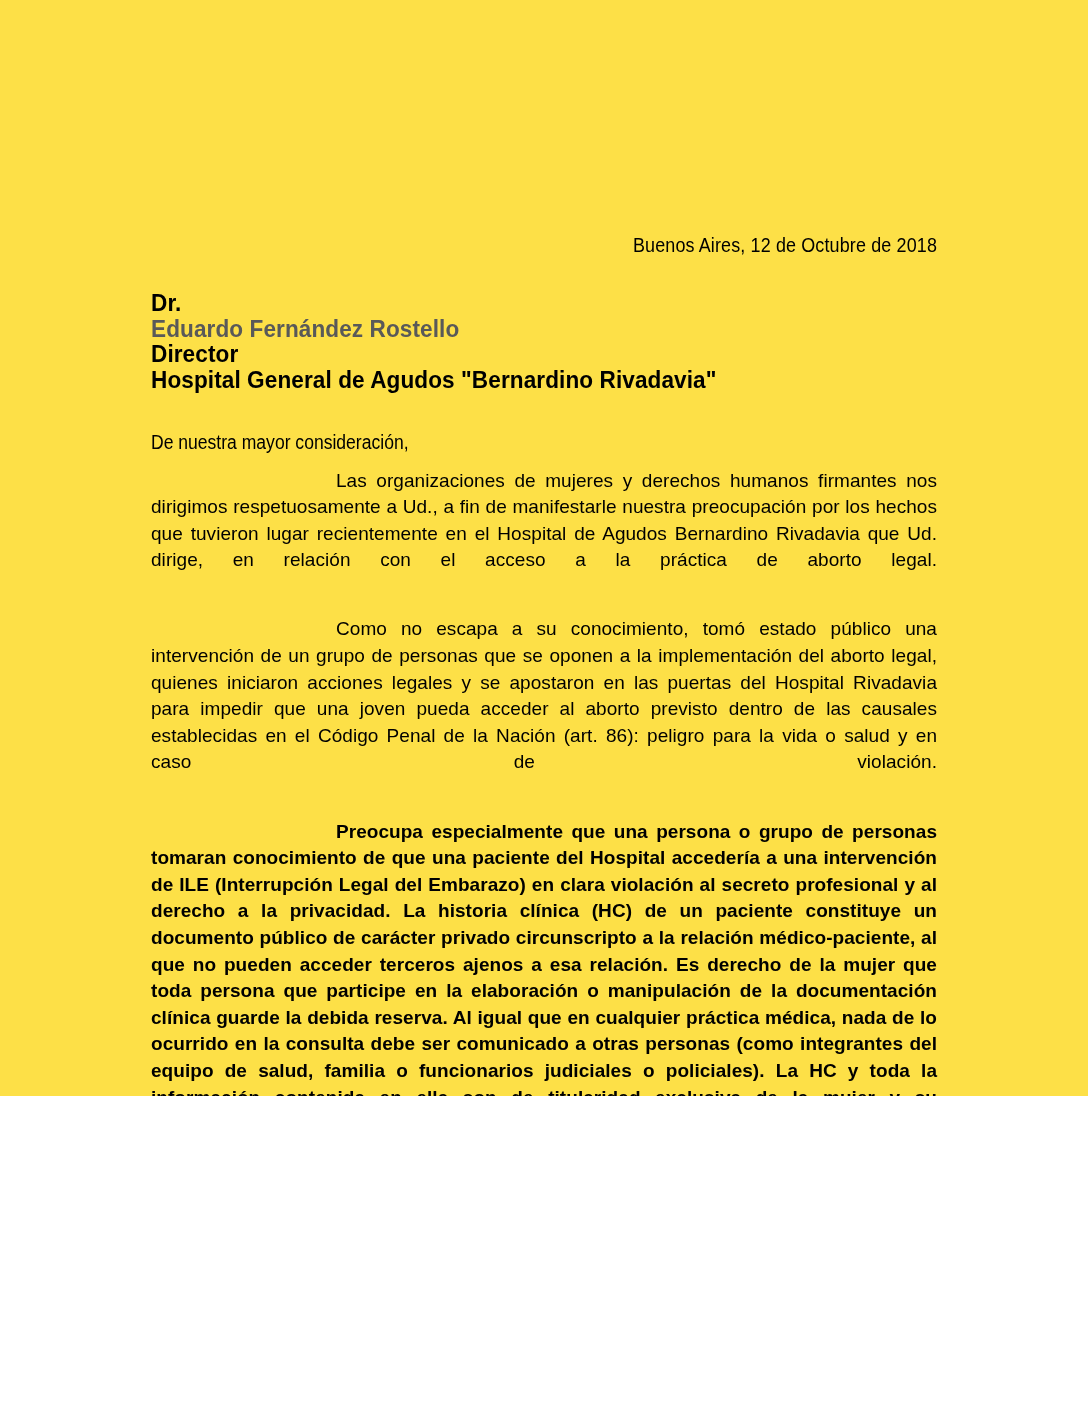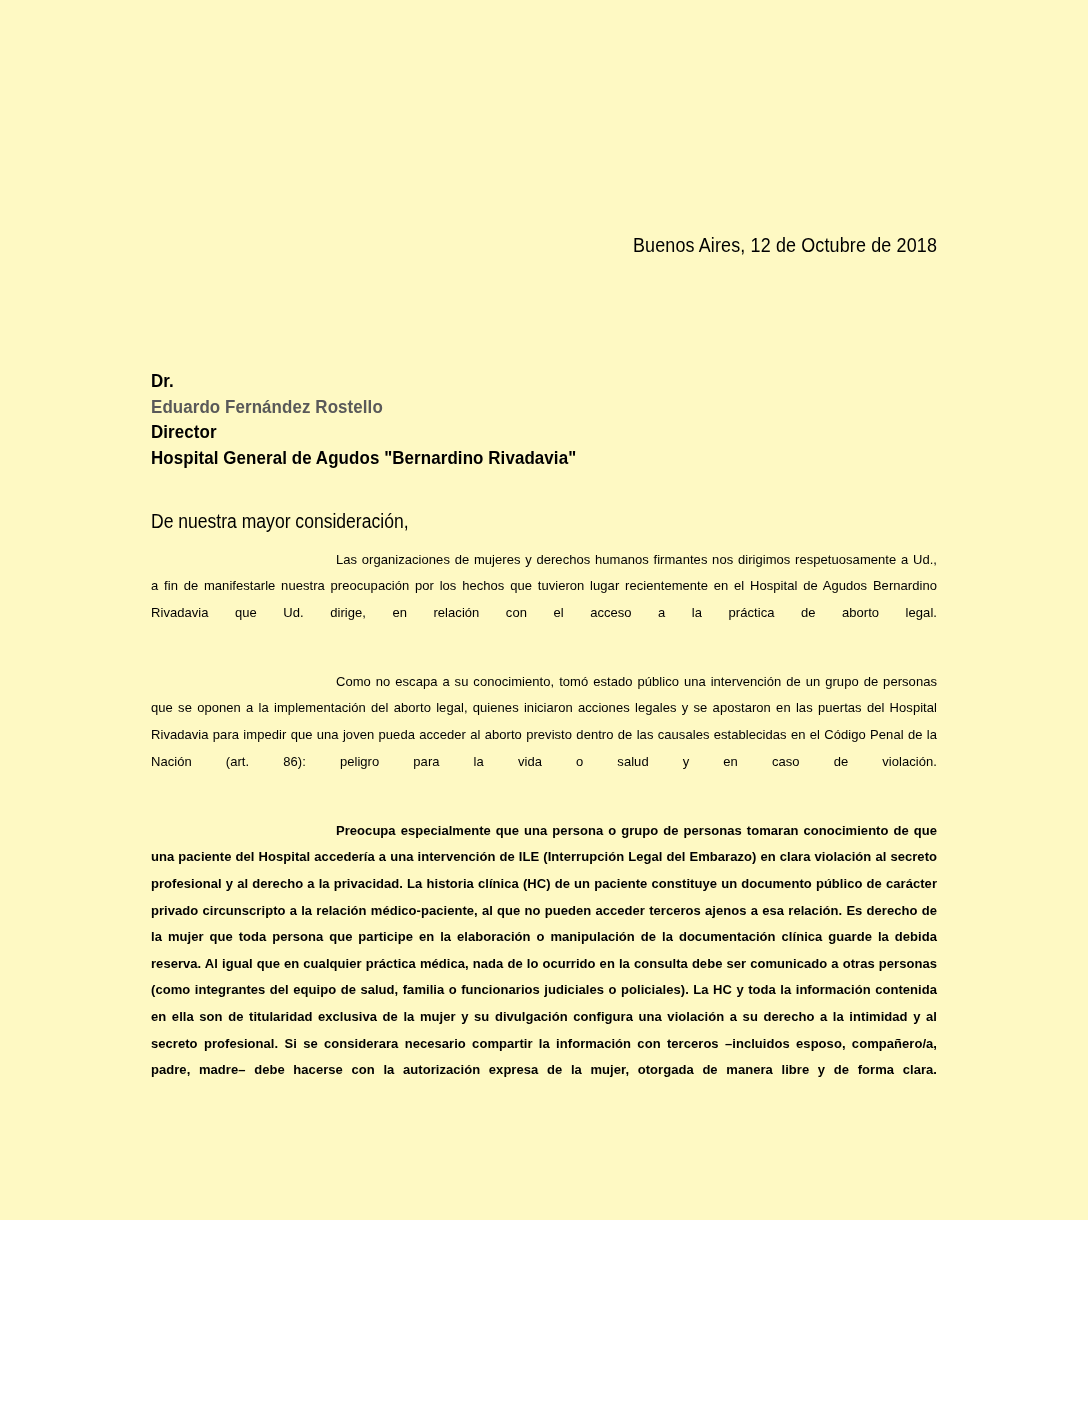"Buenos Aires, 12 de Octubre" .page { background: #fef9c3 -> #fde047; height: 1220px -> 1096px }
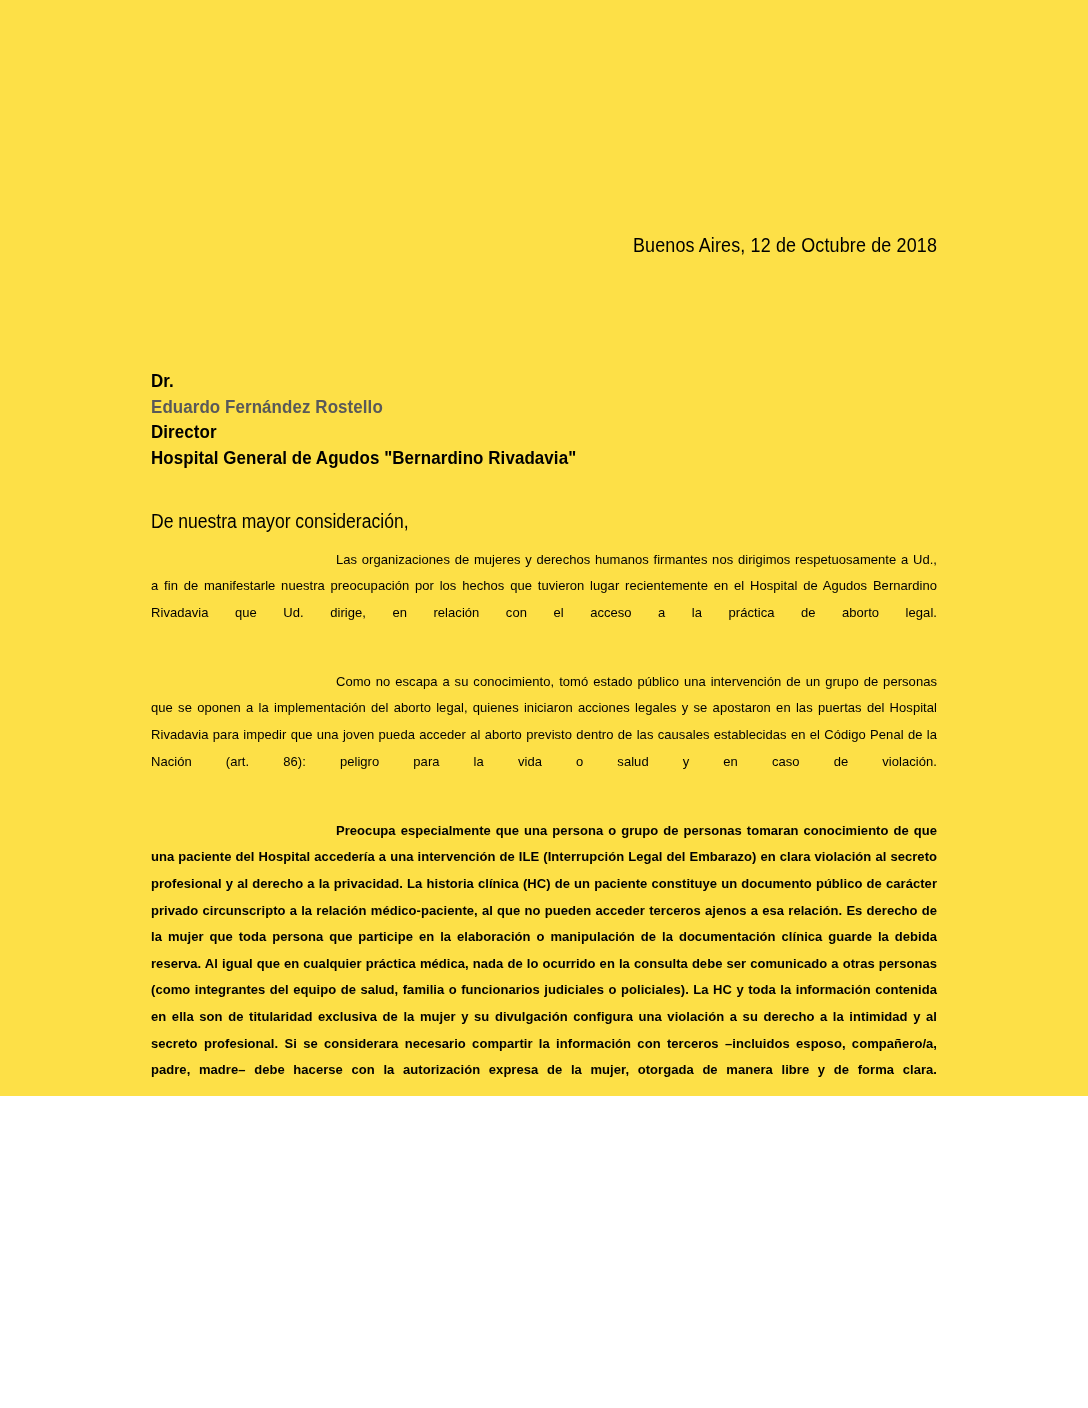"Dr." .addressee { font-size: 18px -> 24px; margin-top: 111px -> 32px }
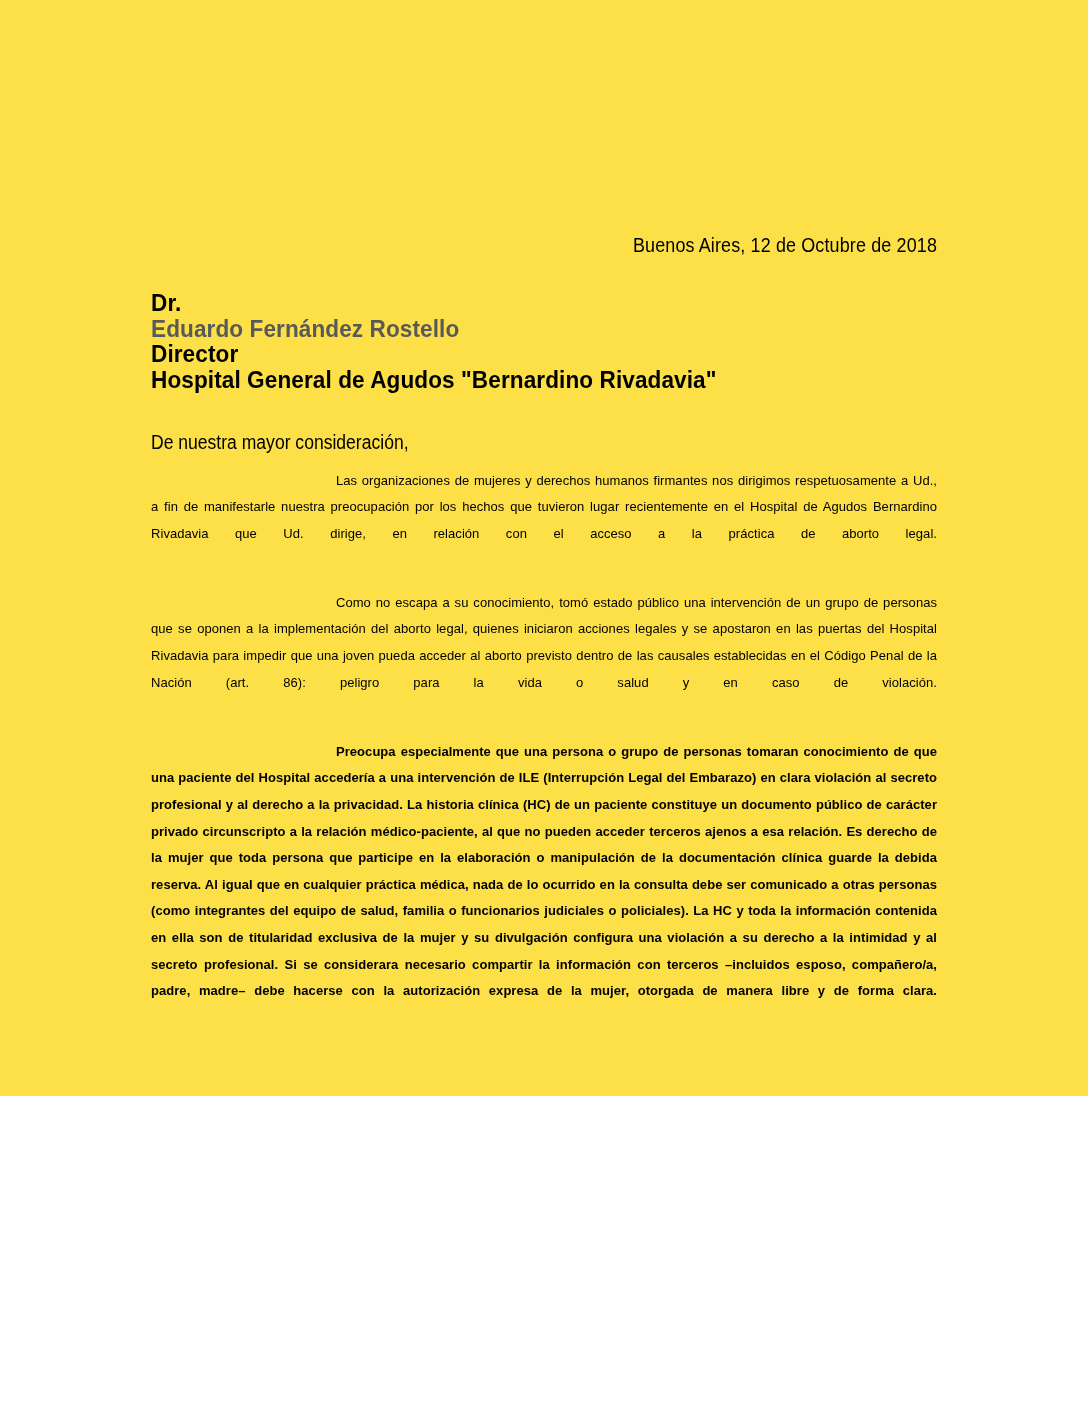"Las organizaciones de mujeres y" p.para { font-size: 13px -> 19px }
